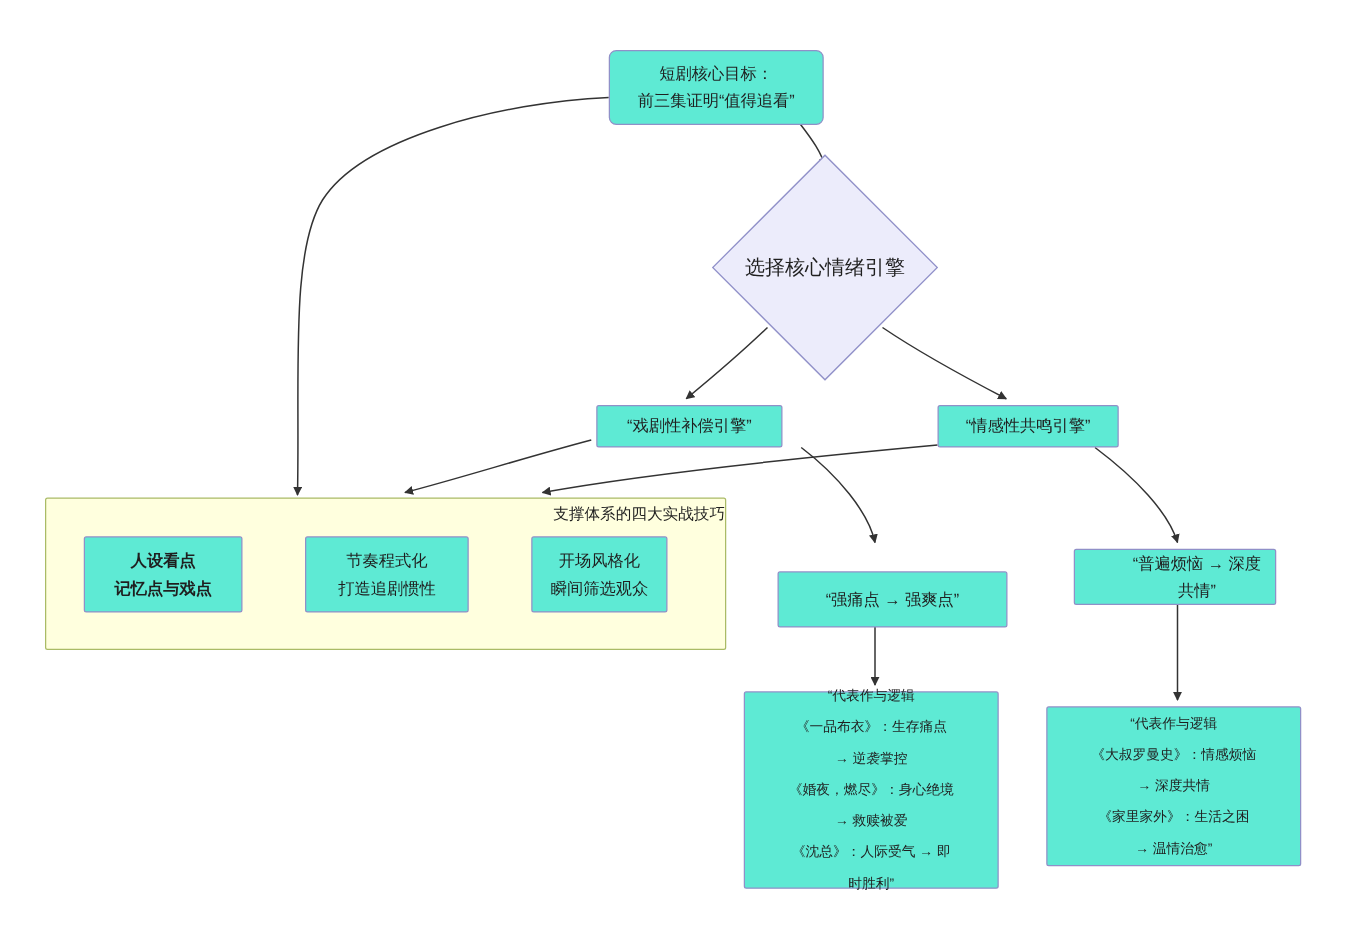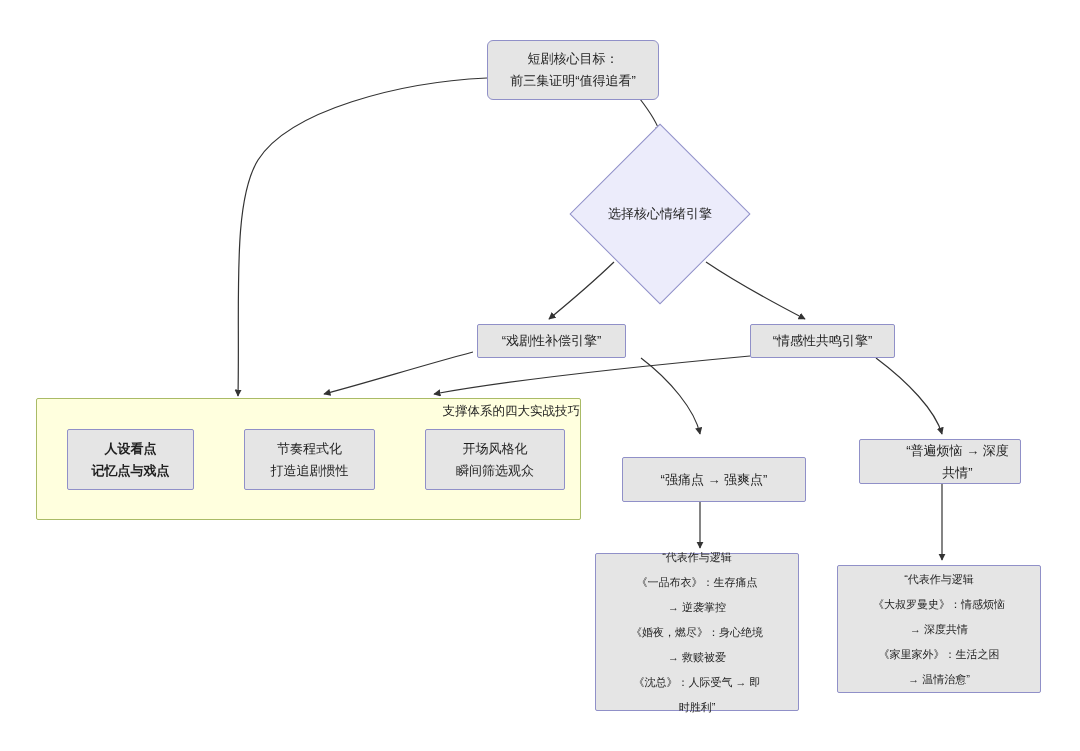"短剧核心目标：" .node { background: #e5e5e5 -> #5eead4 }
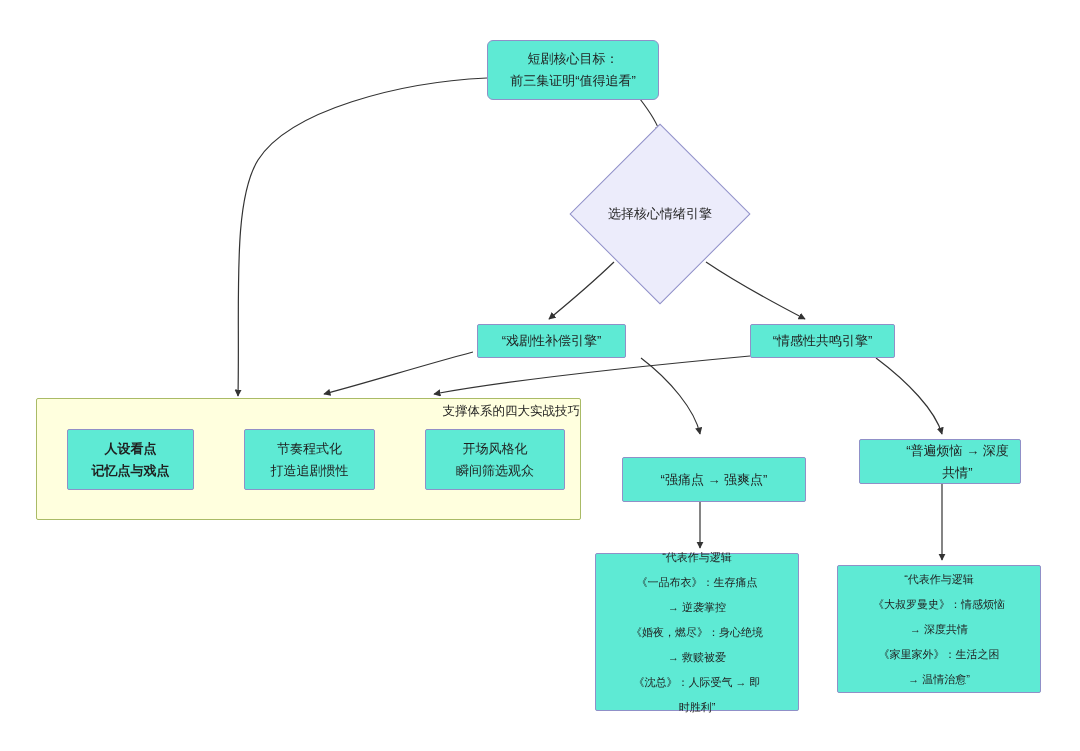"选择核心情绪引擎" .diamond-label { font-size: 13px -> 16px }
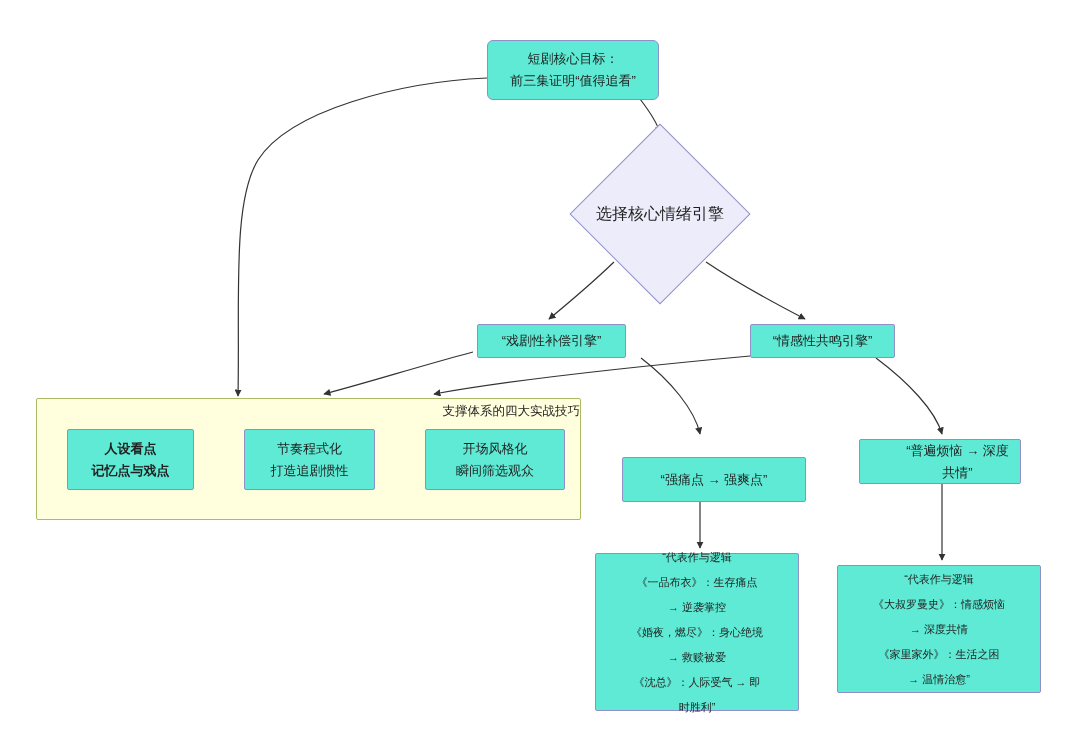"开场风格化" div.node { width: 140px -> 109px }
